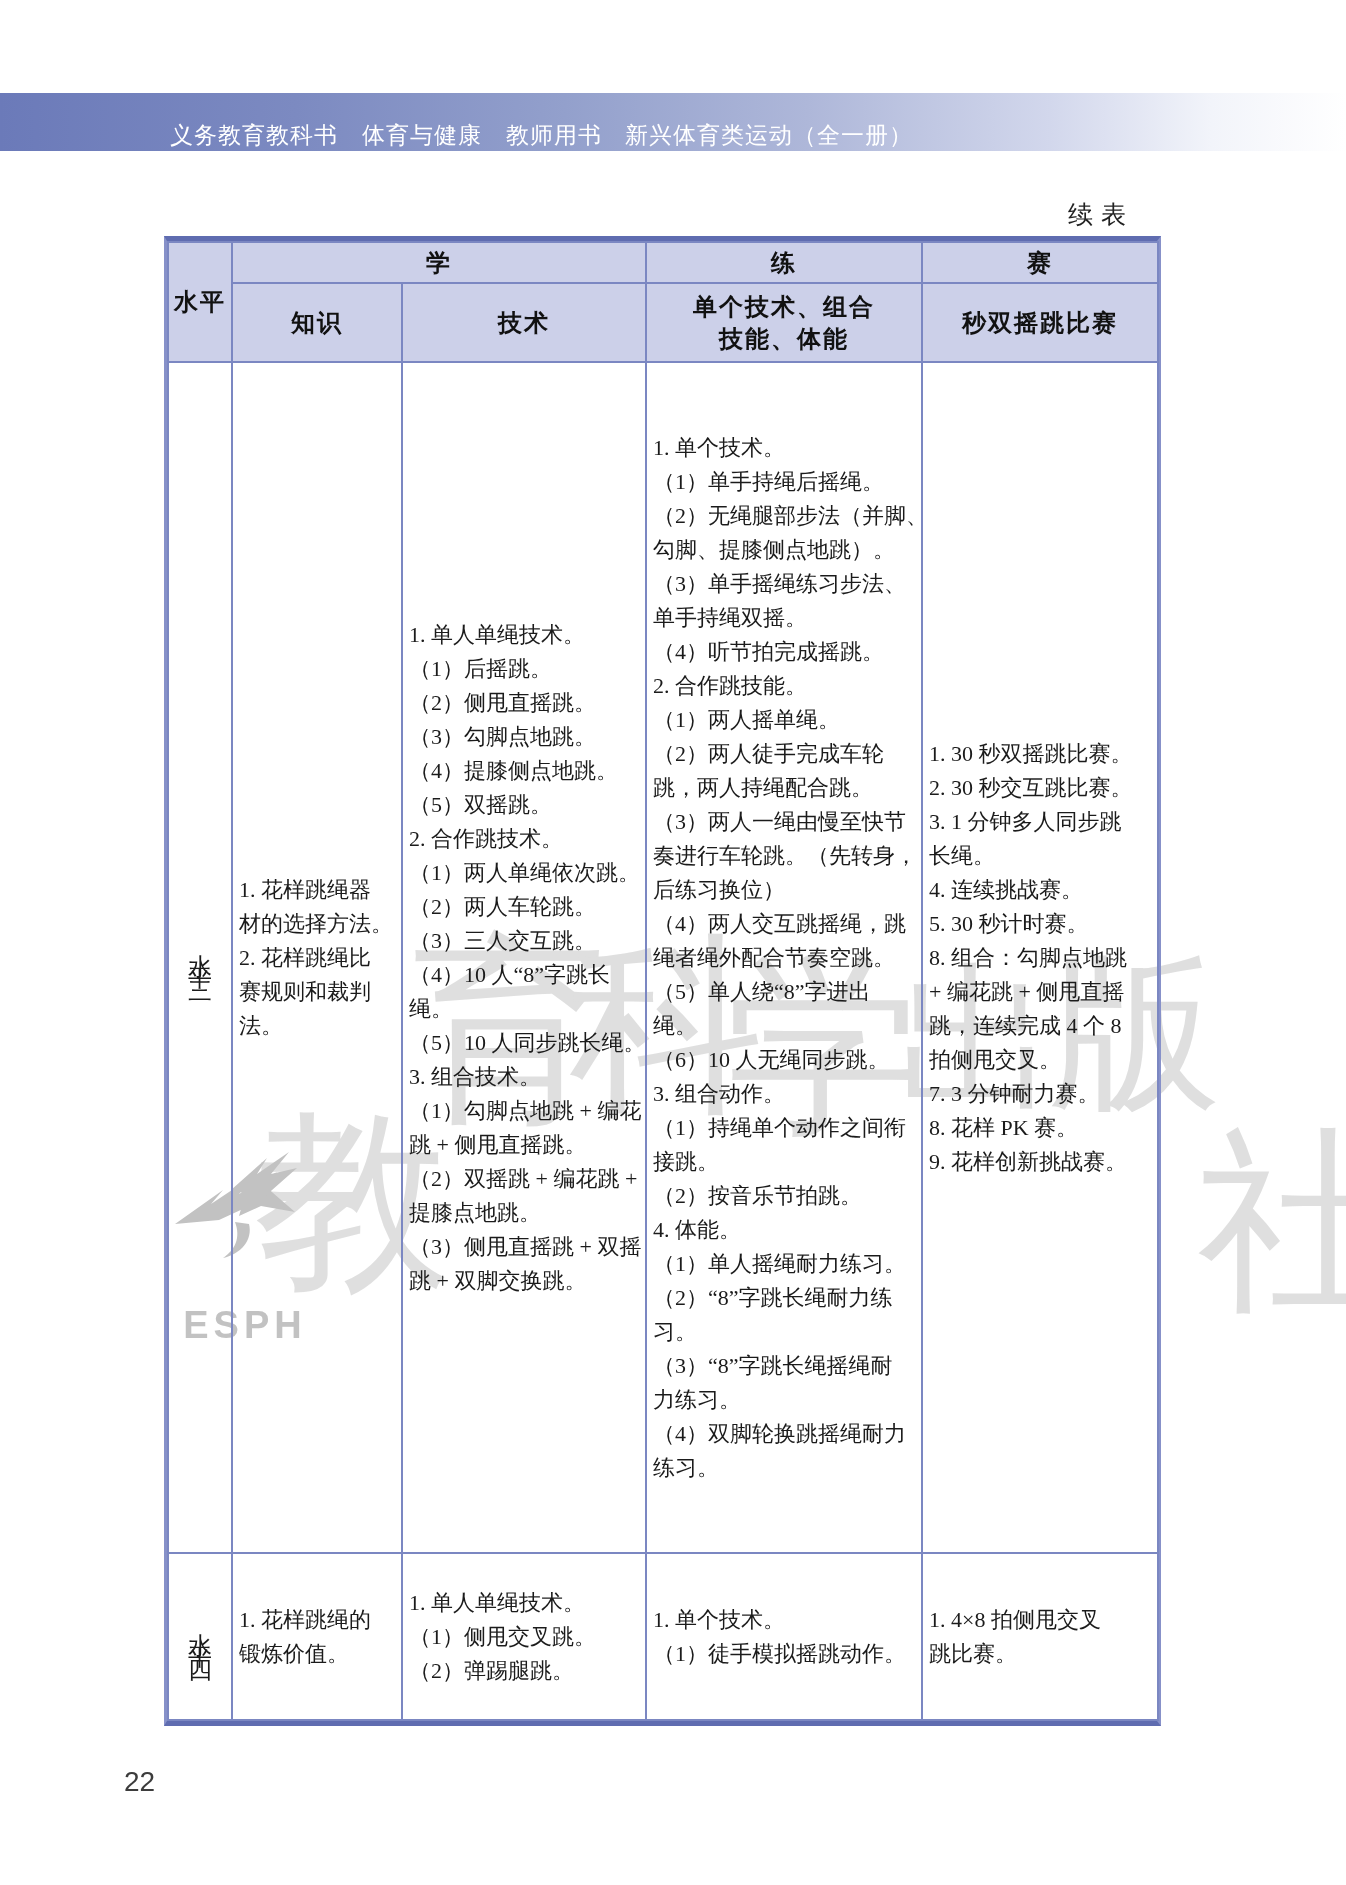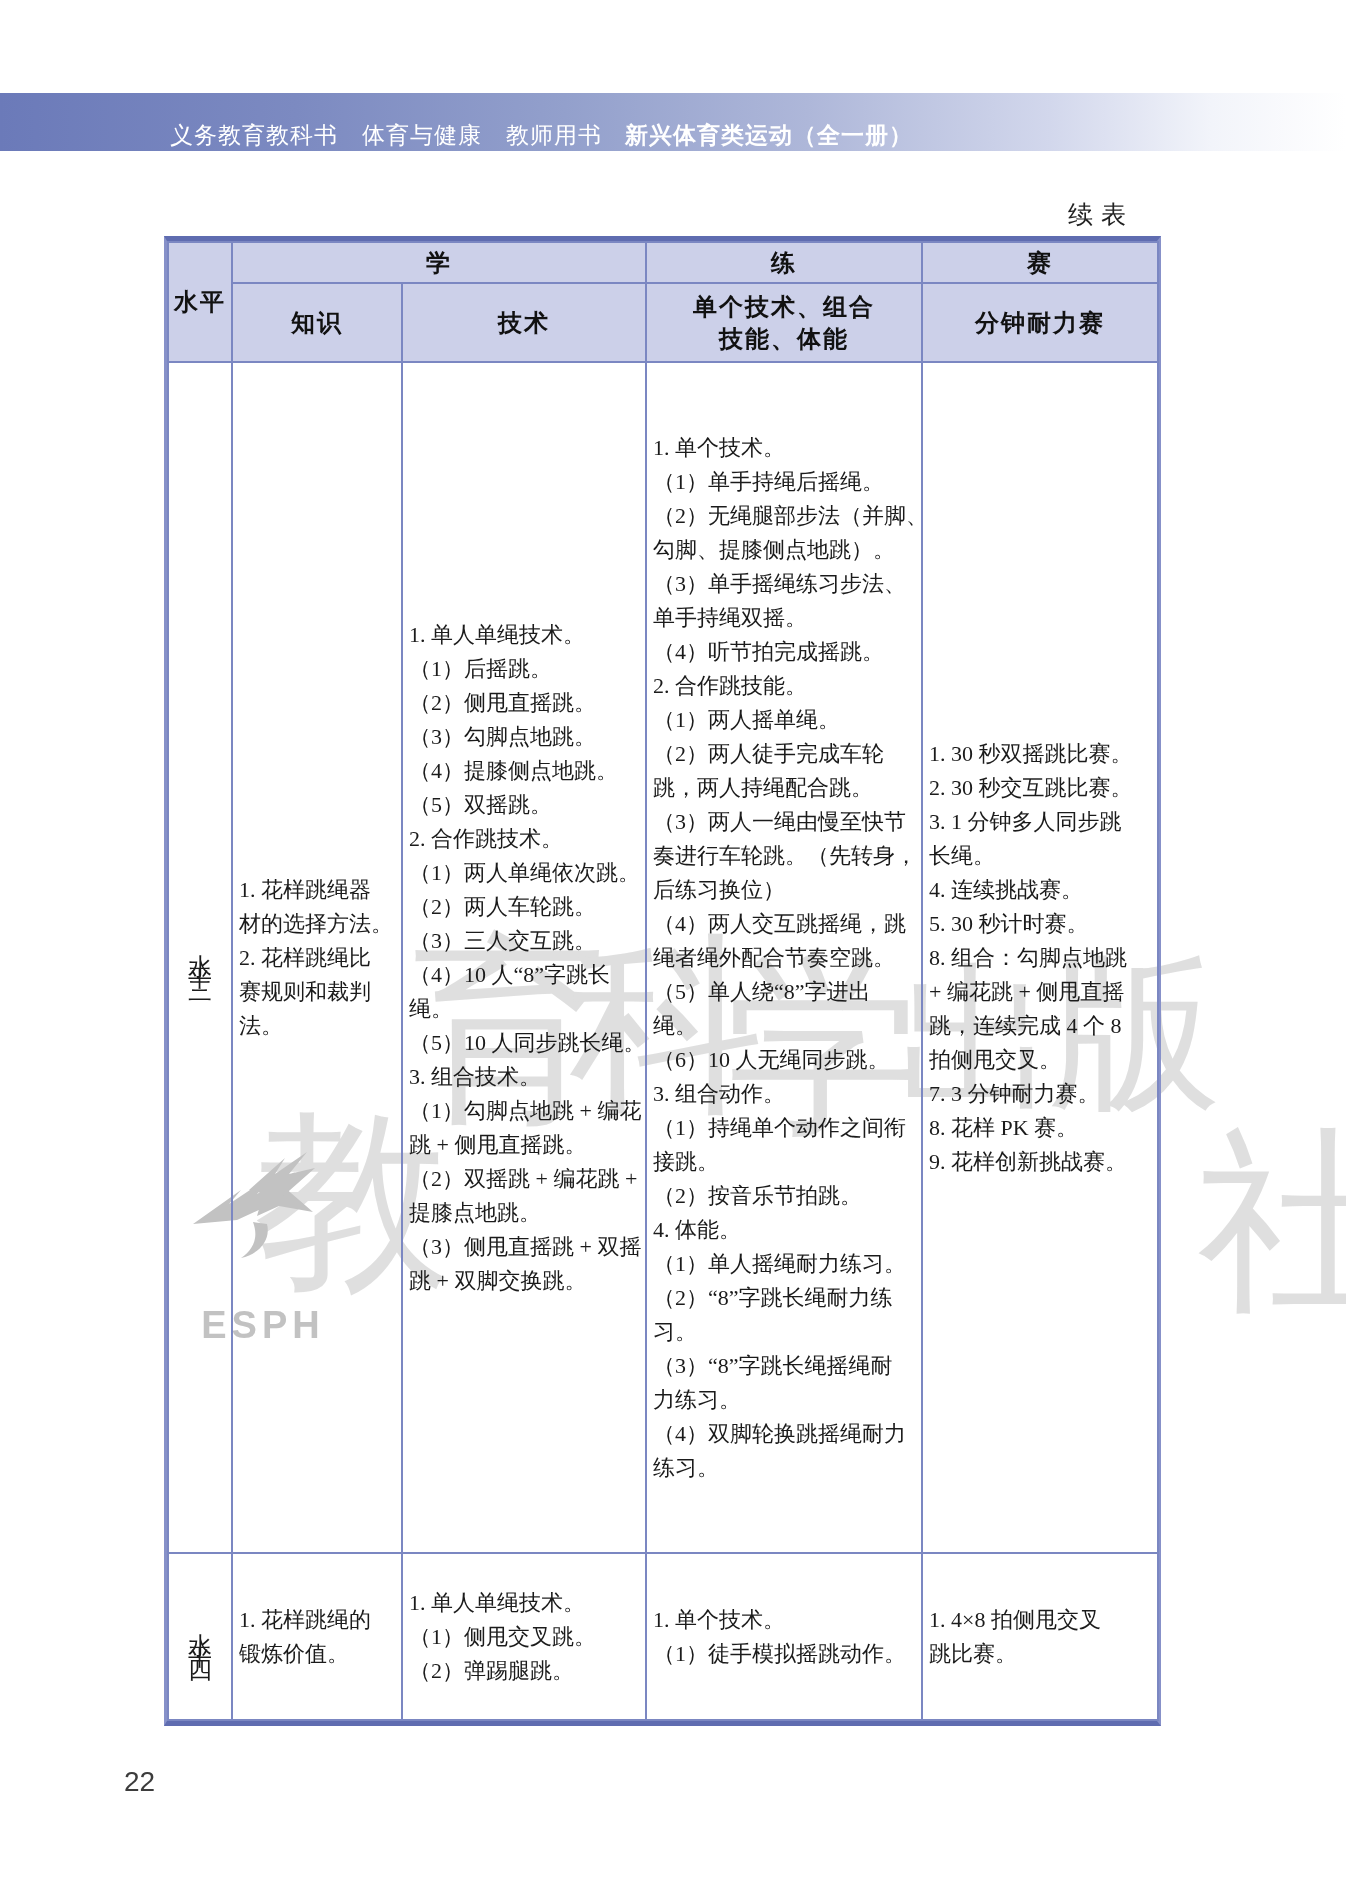"新兴体育类运动（全一册）" .banner .bold { font-weight: 700 -> 400 }
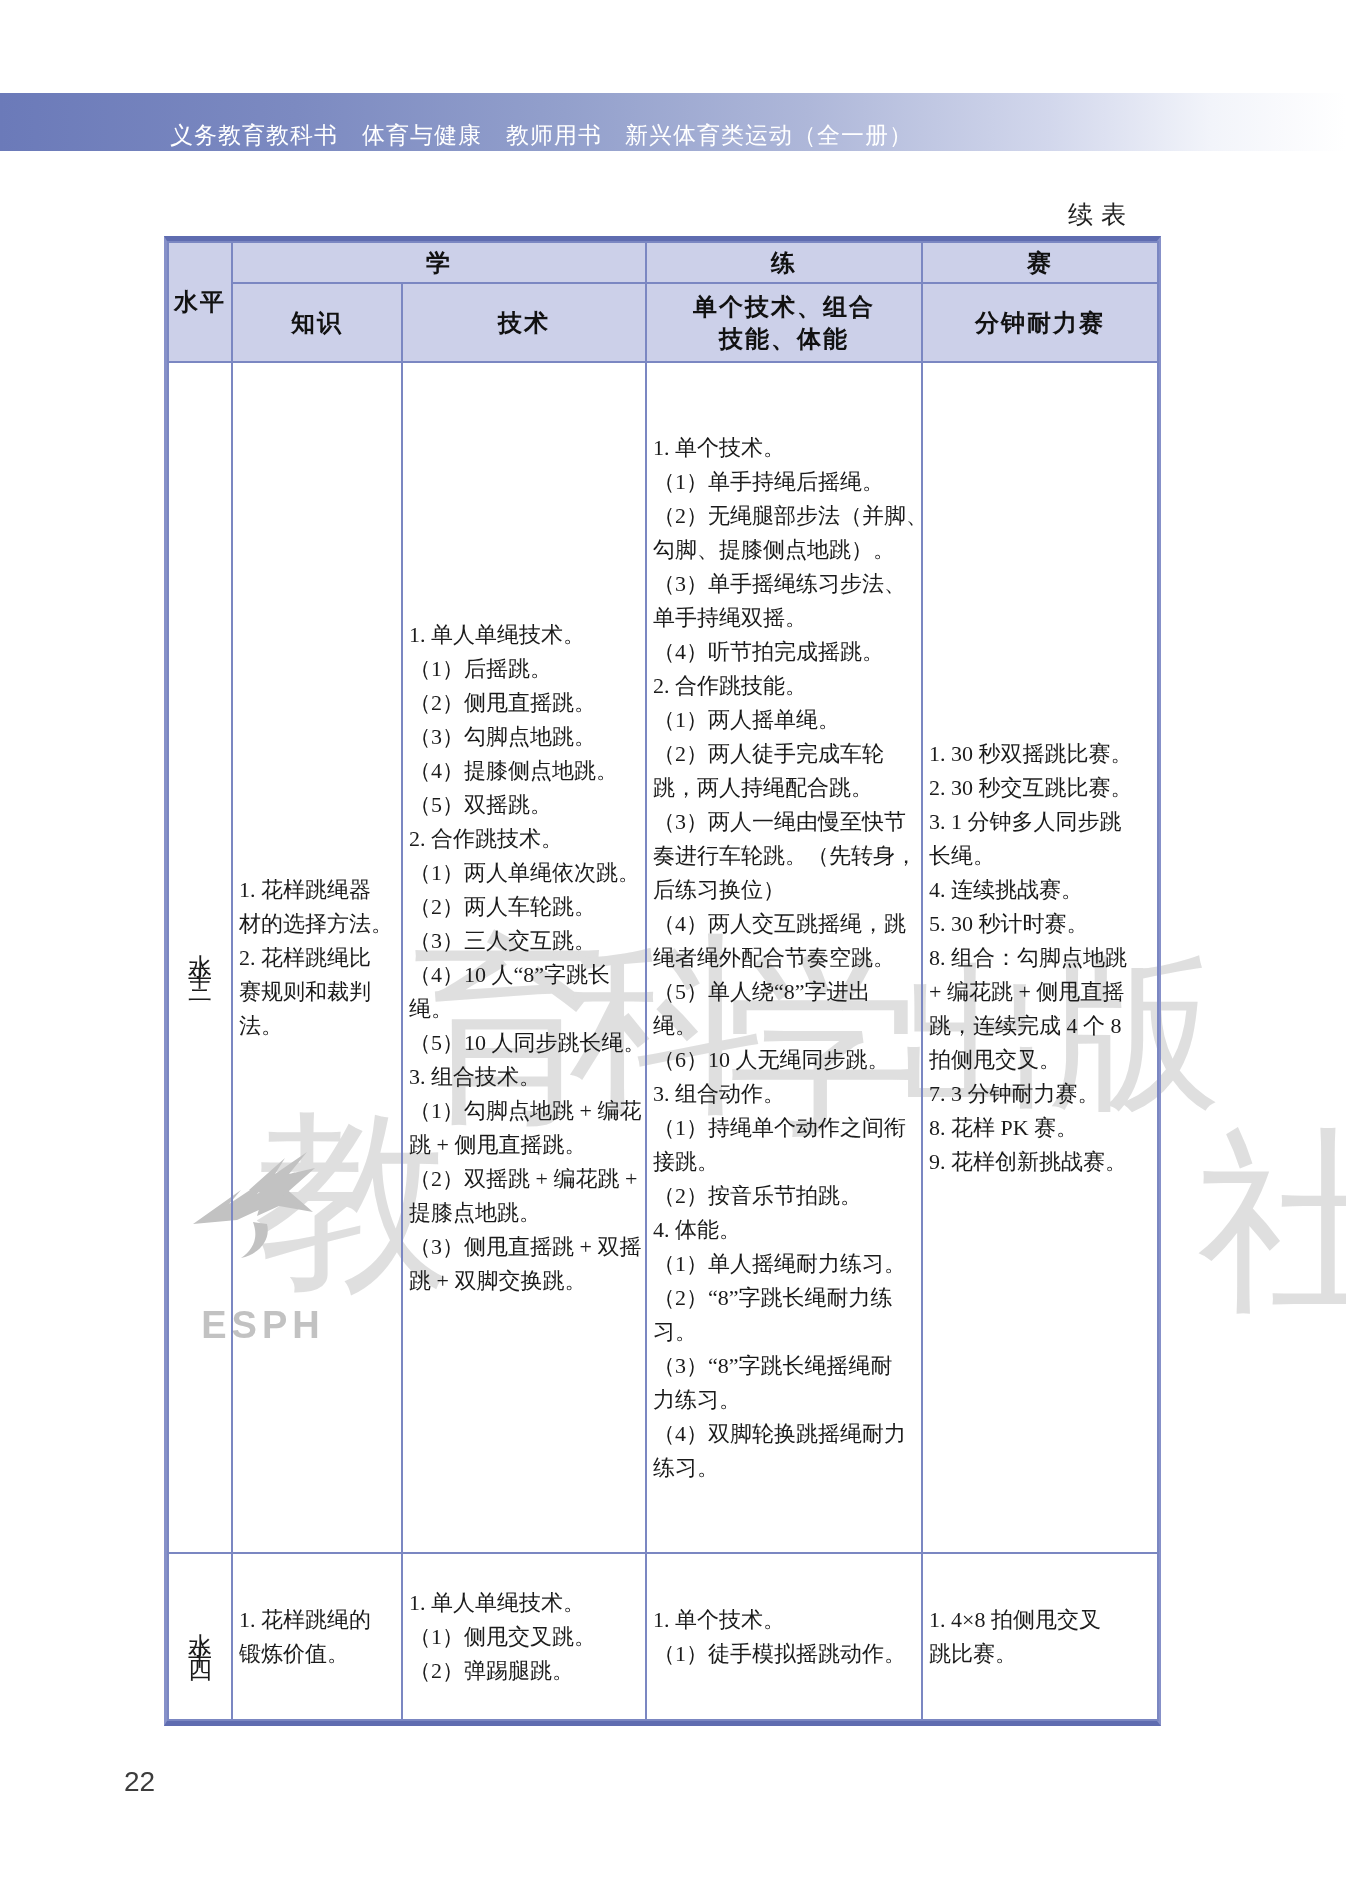"分钟耐力赛" th { text: 分钟耐力 -> 秒双摇跳比 }
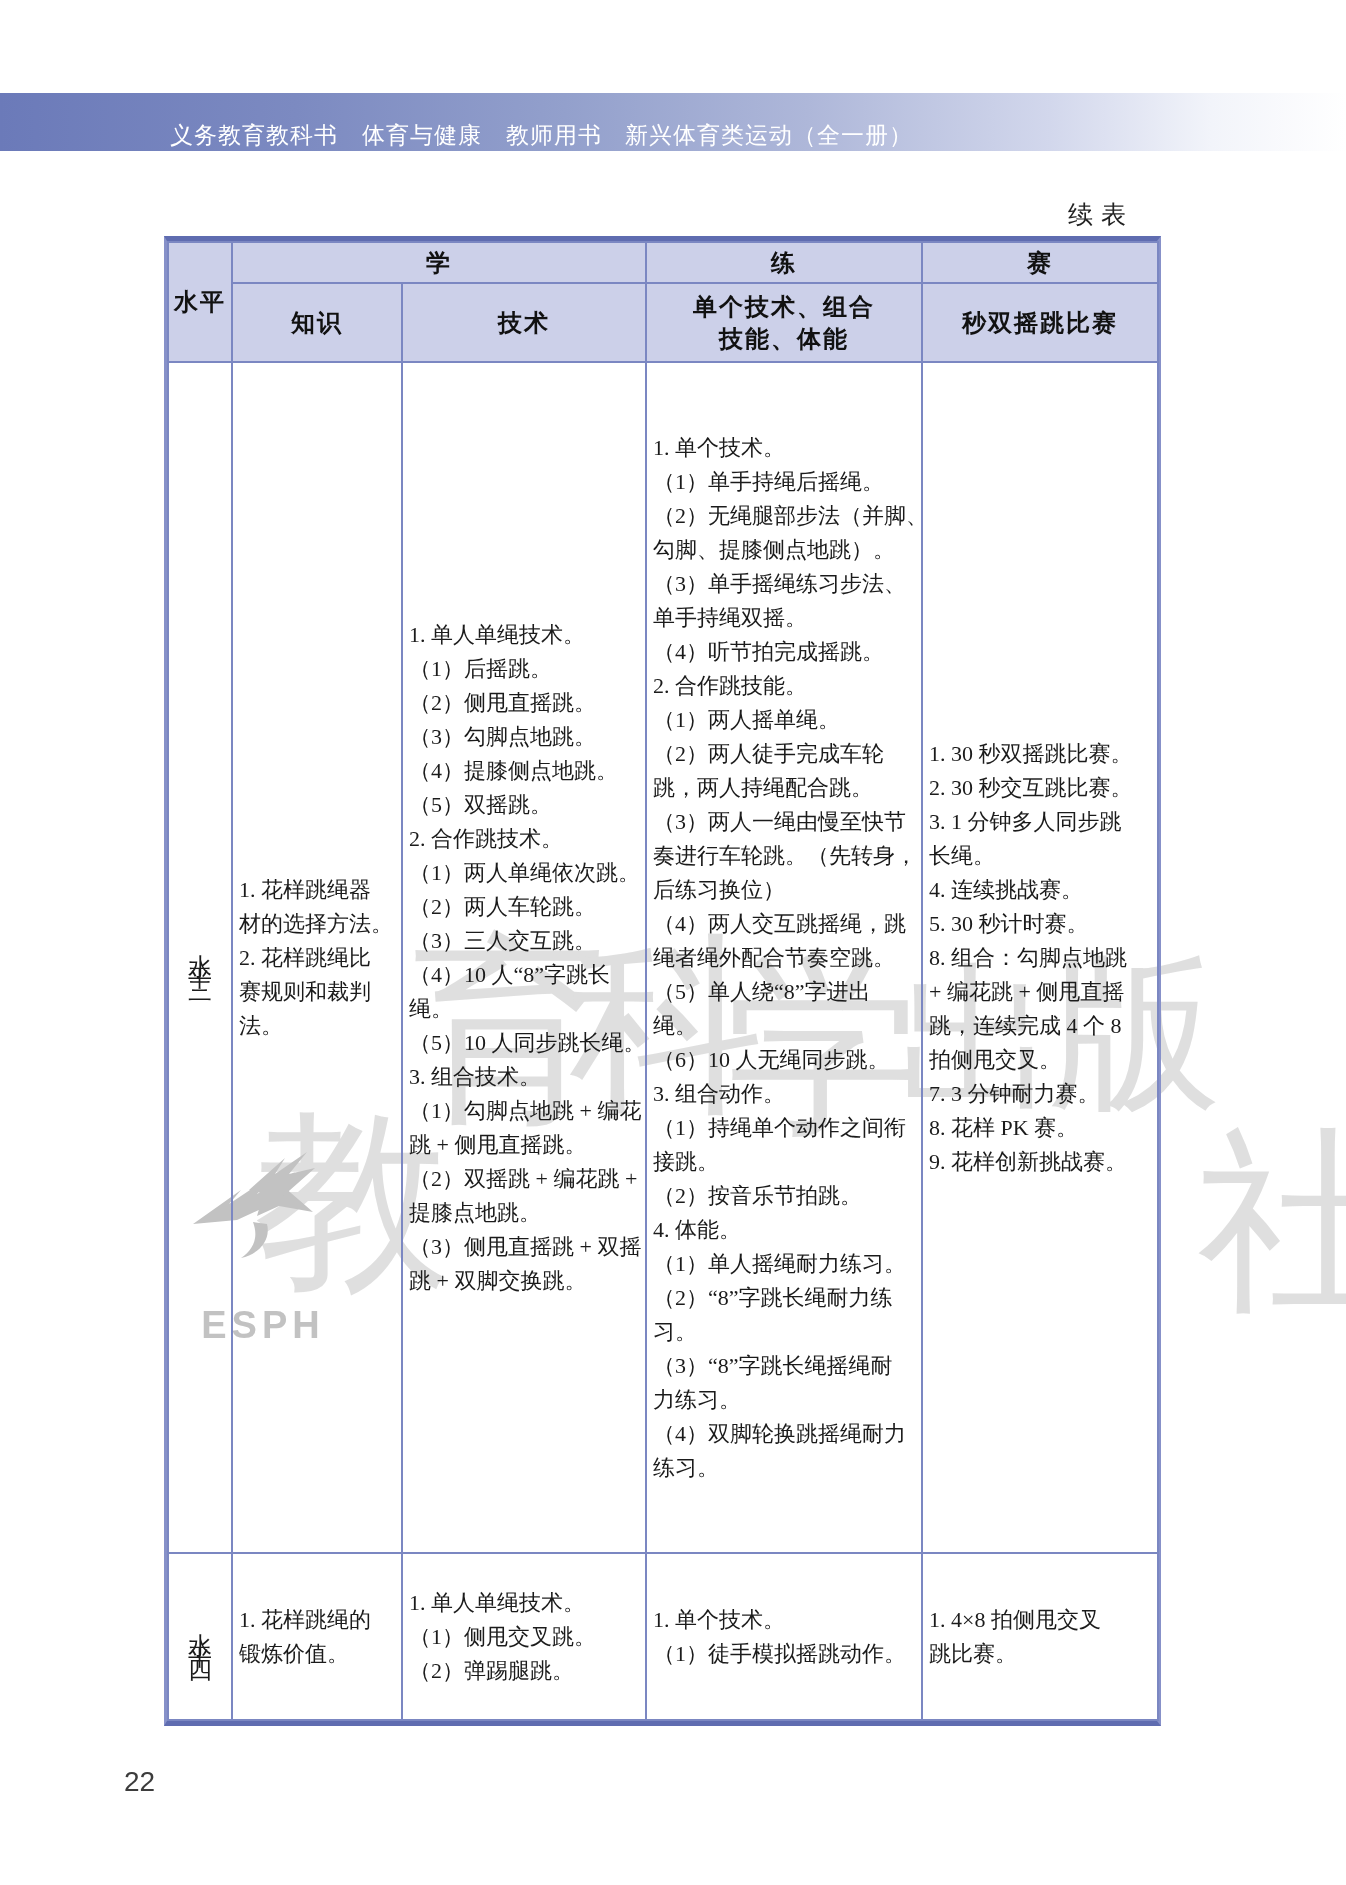"ESPH" .esph { left: 183px -> 165px }
